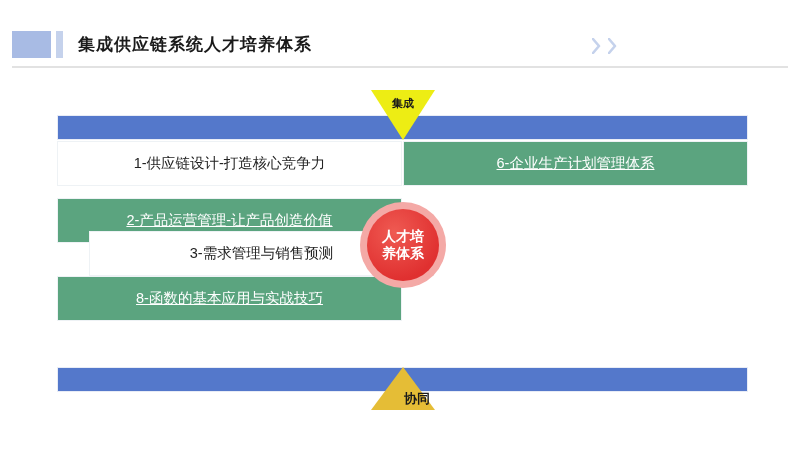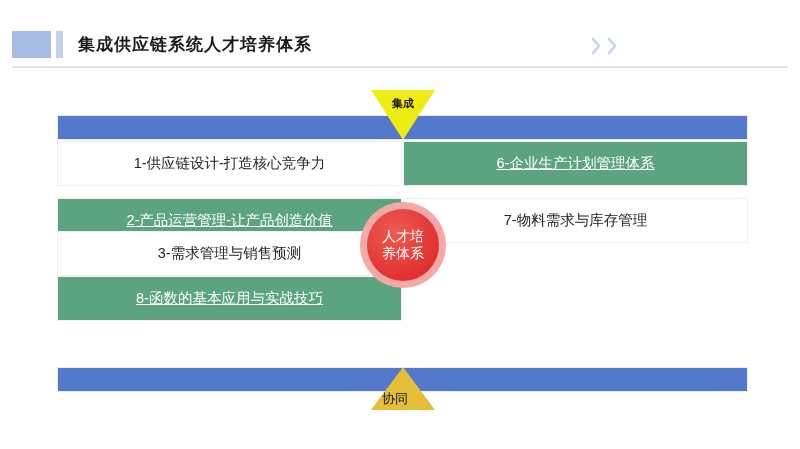"7-物料需求与库存管理" div.cell { html: <div>7-物料需求与库存管理</div> -> none }
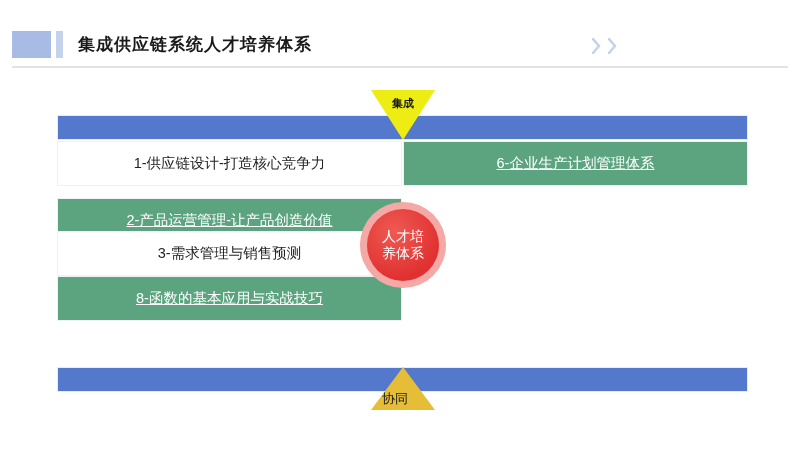"人才培" .center-line { font-weight: normal -> bold }
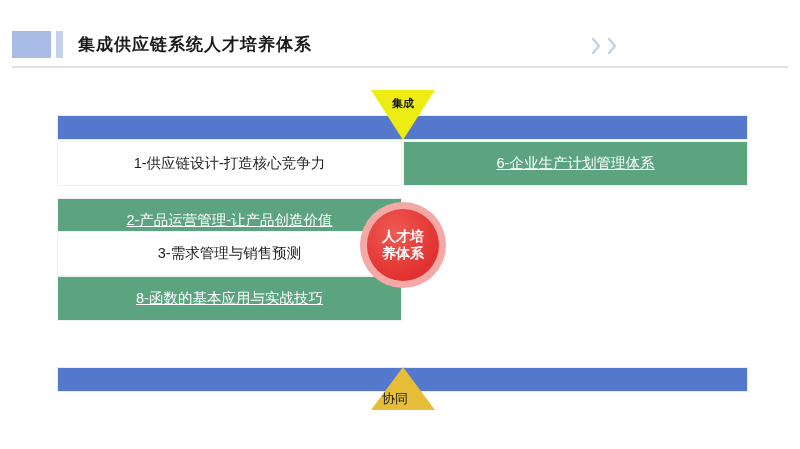"3-需求管理与销售预测" div.row { margin-left: none -> 32px }
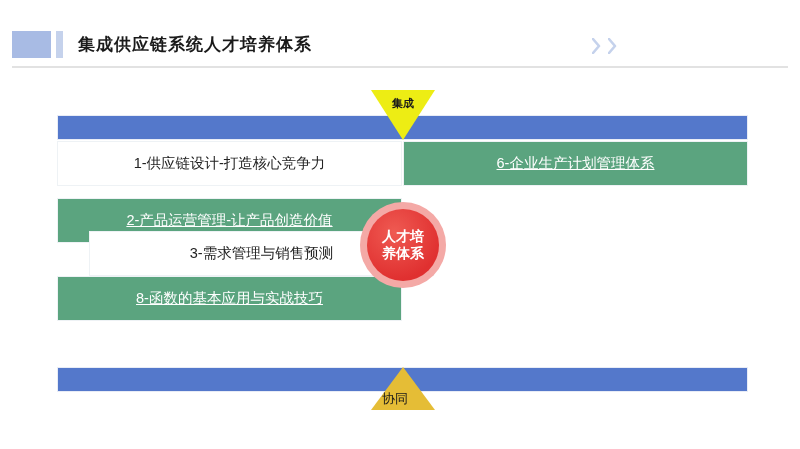"协同" #tri-bottom-label { font-weight: normal -> bold; left: 306px -> 328px }
